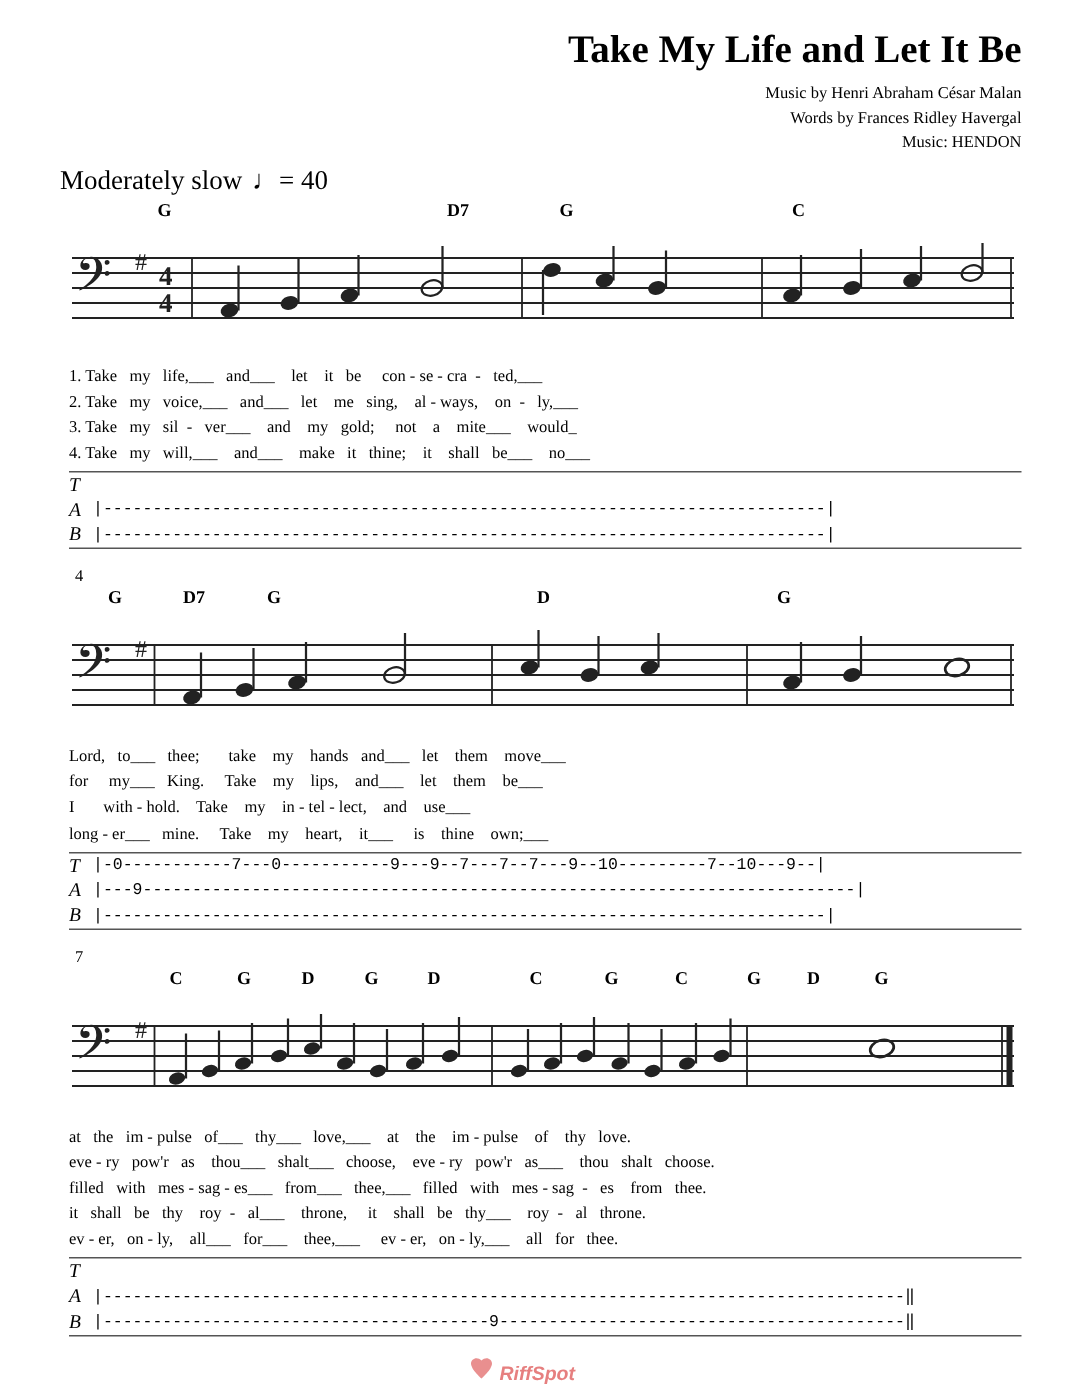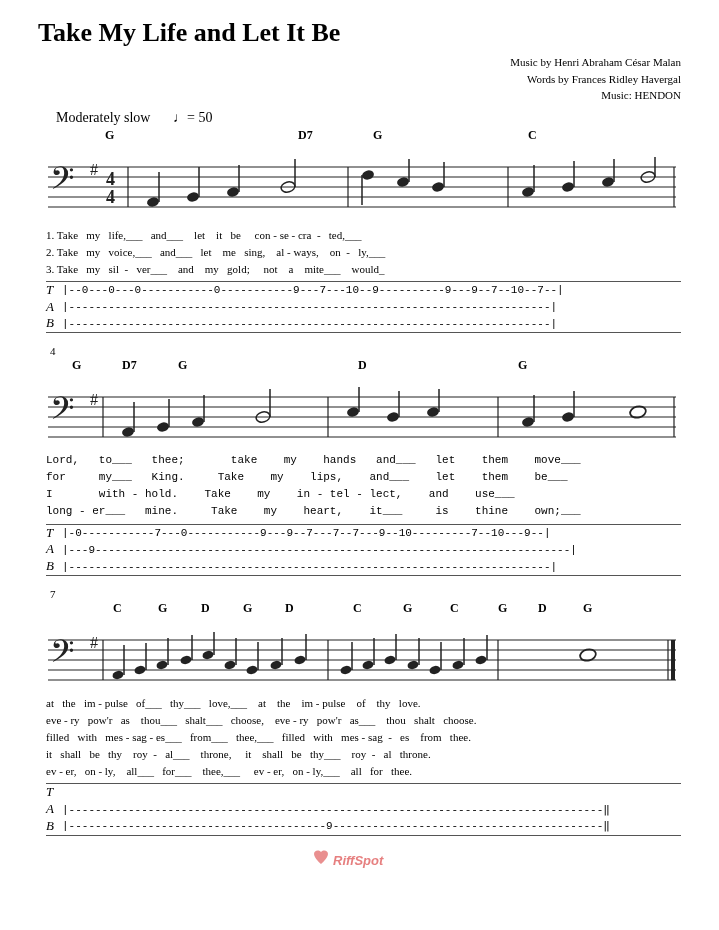"Take My Life and Let" .title { text-align: left -> right }
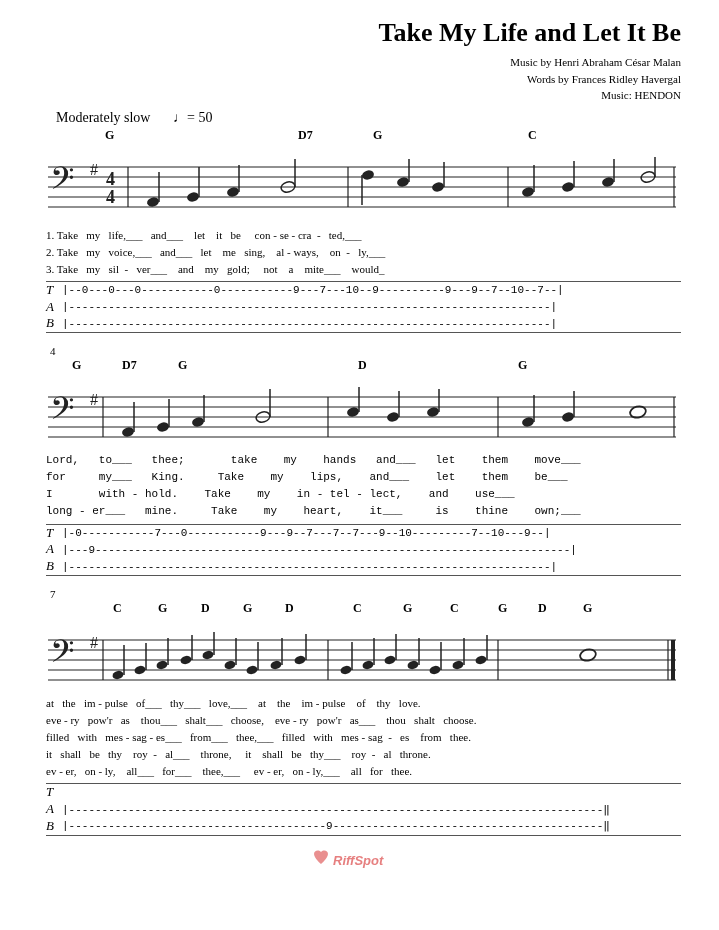"Moderately slow" .tempo span { font-size: 14px -> 18px; margin-left: 16px -> none }
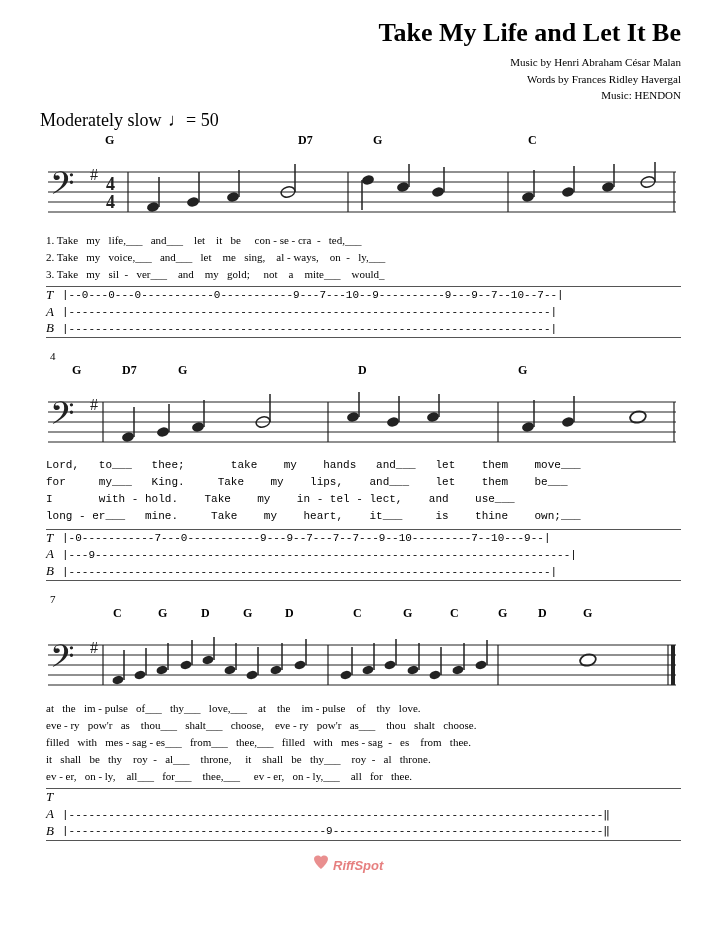"♩= 50" span { text: 50 -> 40 }
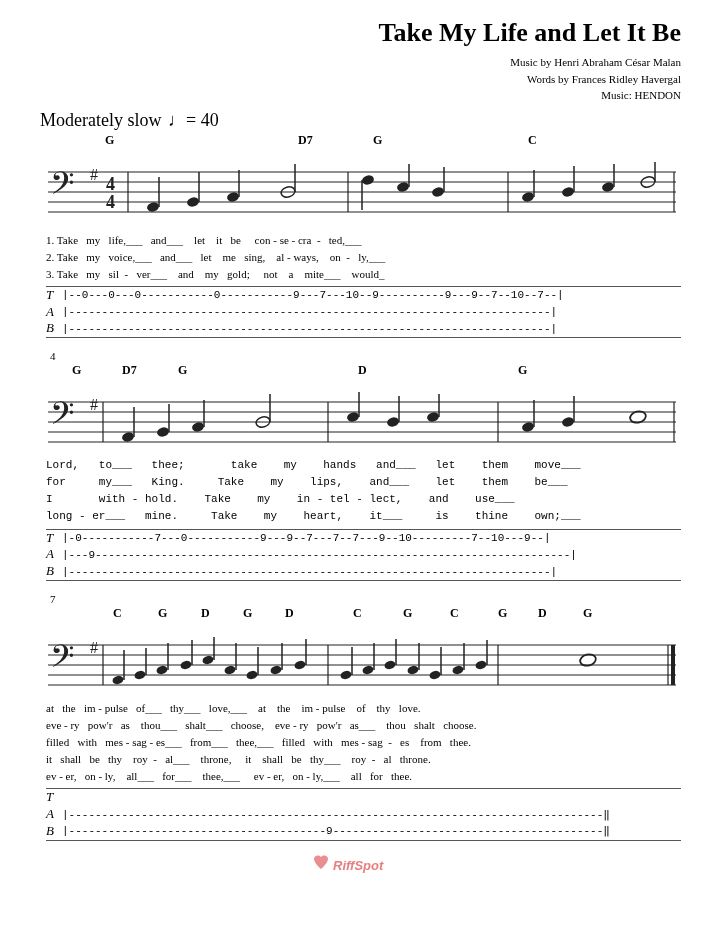"1. Take my life,___ and___" .lyrics-block { margin-top: 0 -> 11px }
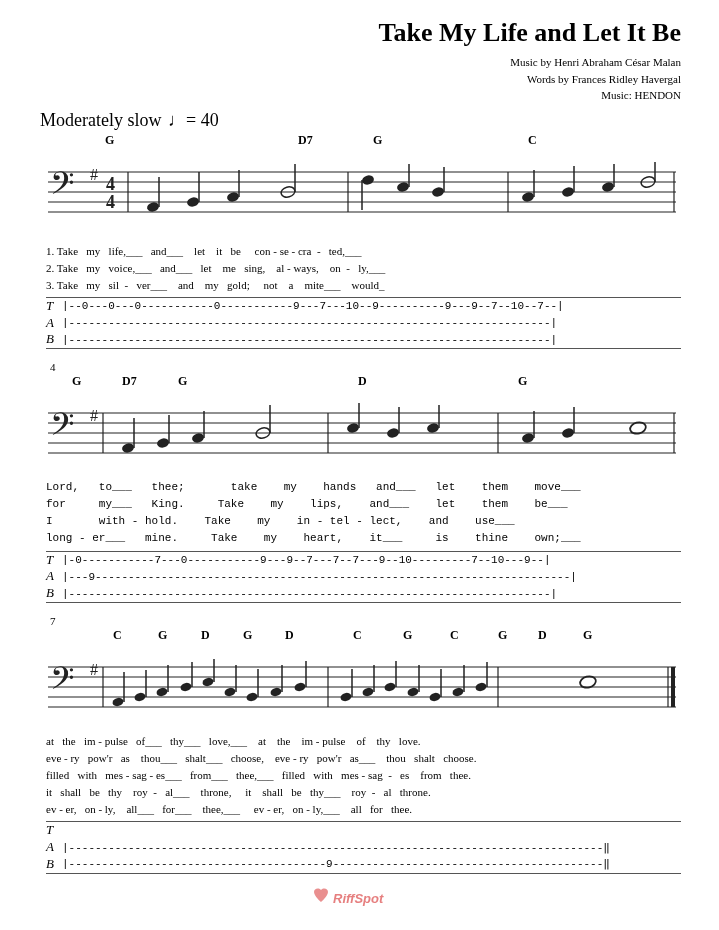"4. Take my will,___ and___" div.lyric-line { html: none -> <div>4. Take &nbsp; my &nbsp; will,___ &nbsp;&nbsp; and___ &nbsp;&nbsp; make &nbsp; it &nbsp; thine; &nbsp;&nbsp; it &nbsp;&nbsp; shall &nbsp; be___ &nbsp;&nbsp; no___</div> }
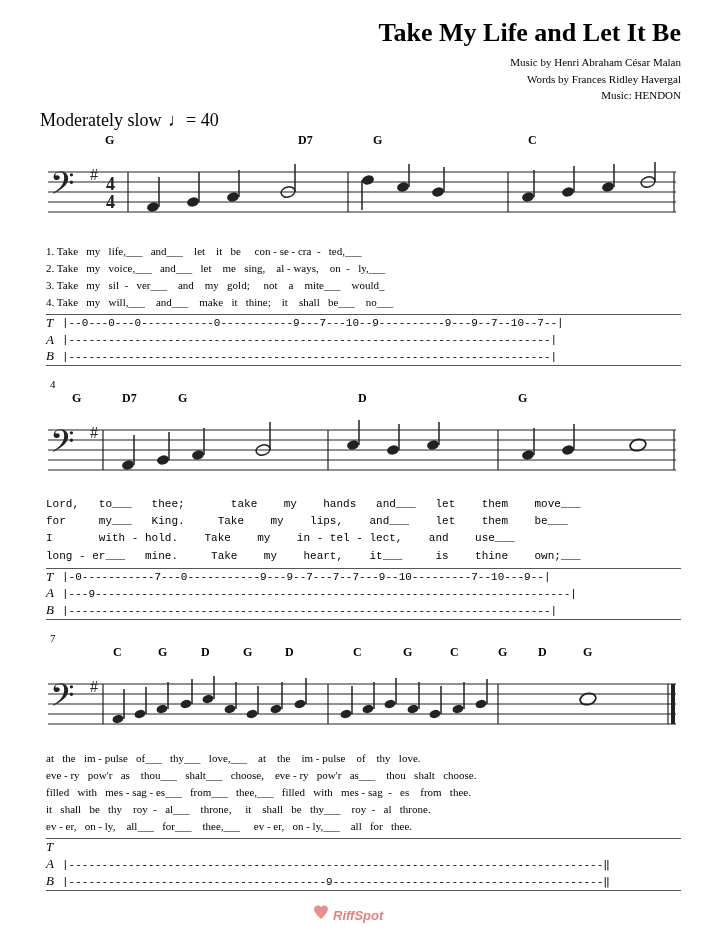"|--0---0---0-----------0-----------9---7" span { html: <span>|--0---0---0-----------0-----------9---7---10--9----------9---9--7--10--7--|</span> -> none }
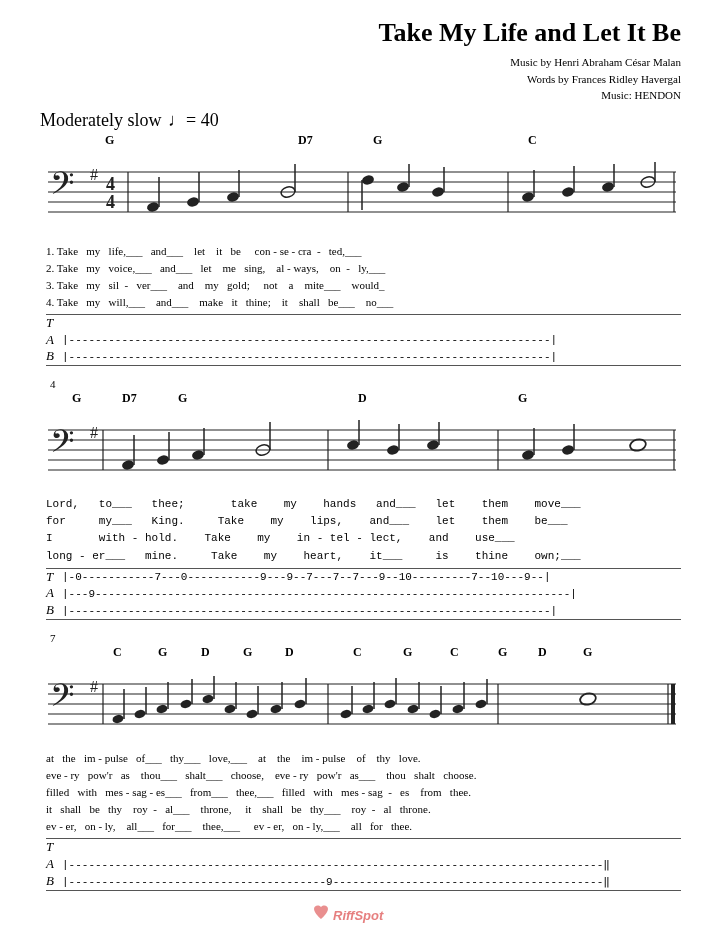"Lord, to___ thee; take my" div.lyrics-block { font-family: Liberation Mono, monospace -> none }
